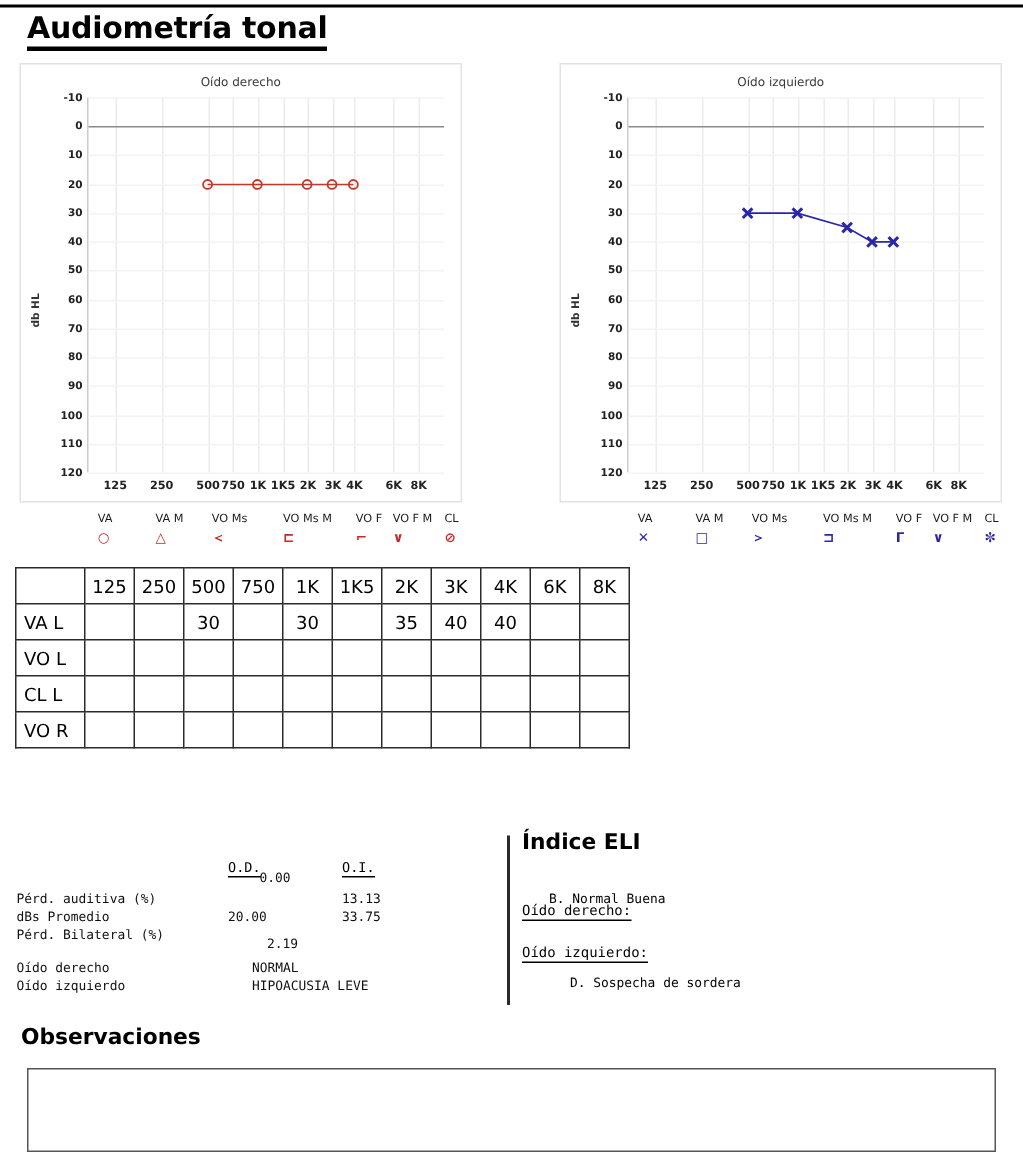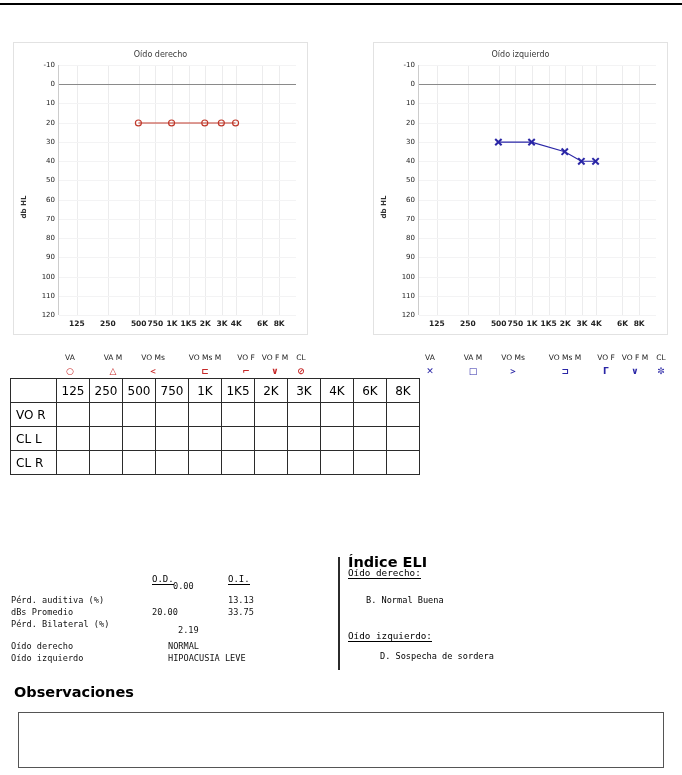"Audiometría tonal" div.page-title { html: none -> <div>Audiometría tonal</div> }
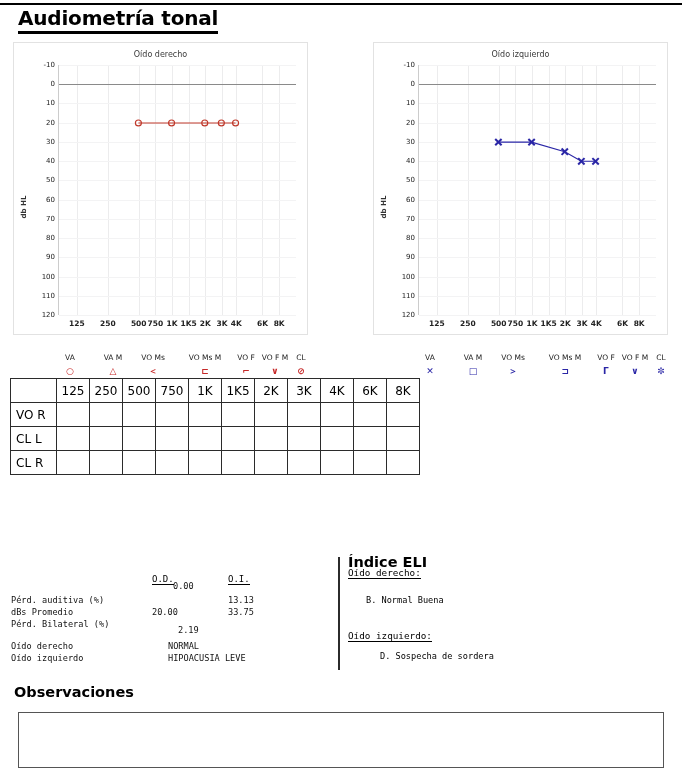"-10" .ytick { font-weight: normal -> bold }
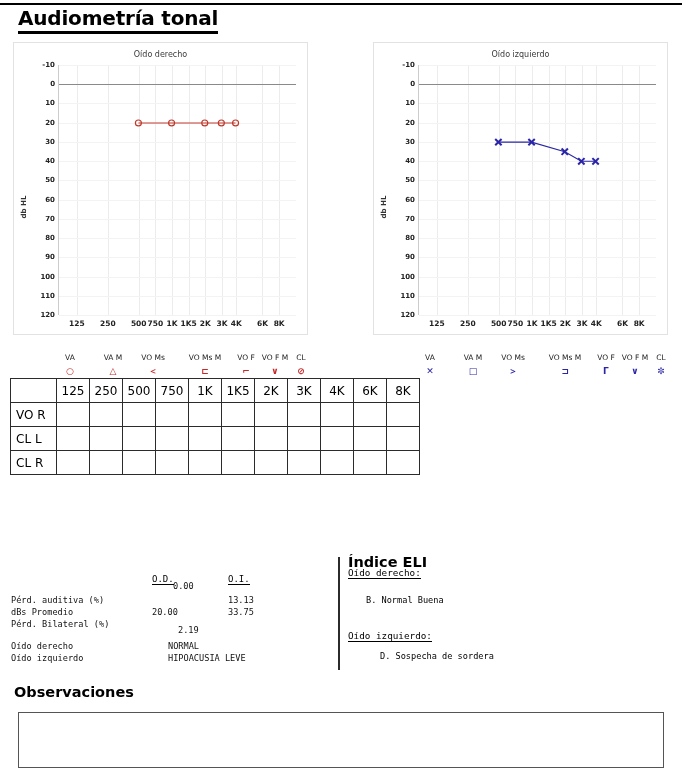"VA" .legend-item { text-align: center -> none; top: 12px -> 0 }
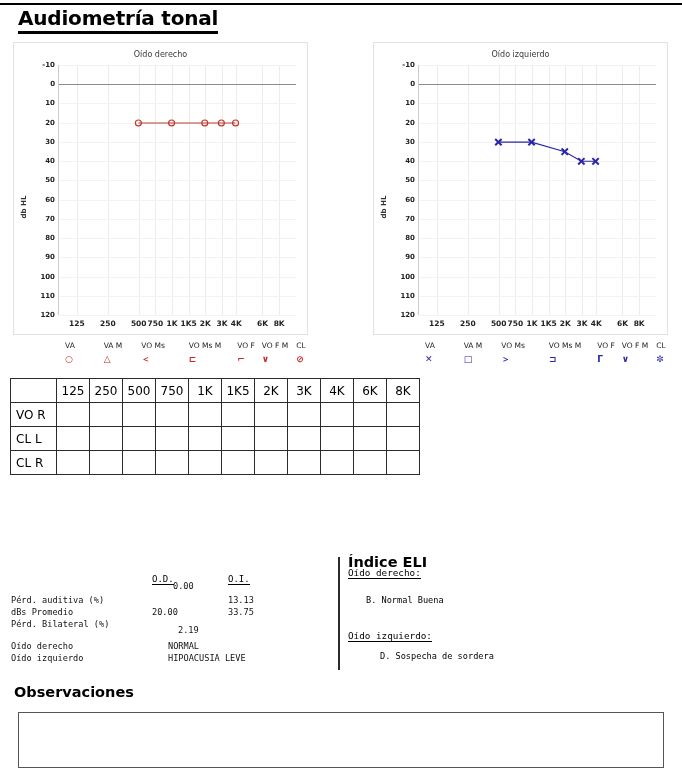"VA L" tr { html: none -> <tr> <td>VA L</td> <td></td> <td></td> <td>30</td> <td></td> <td>30</td> <td></td> <td>35</td> <td>40</td> <td>40</td> <td></td> <td></td> </tr> }
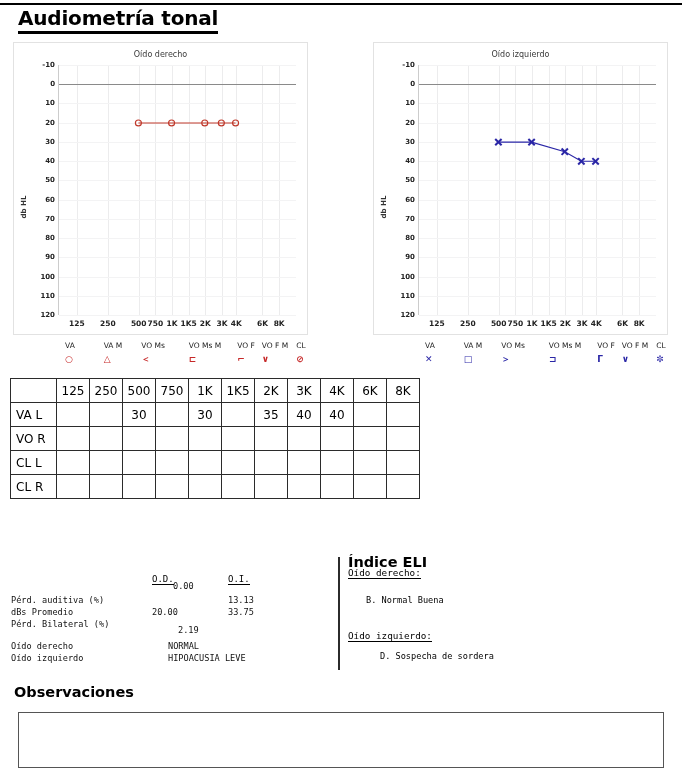"VO L" tr { html: none -> <tr> <td>VO L</td> <td></td> <td></td> <td></td> <td></td> <td></td> <td></td> <td></td> <td></td> <td></td> <td></td> <td></td> </tr> }
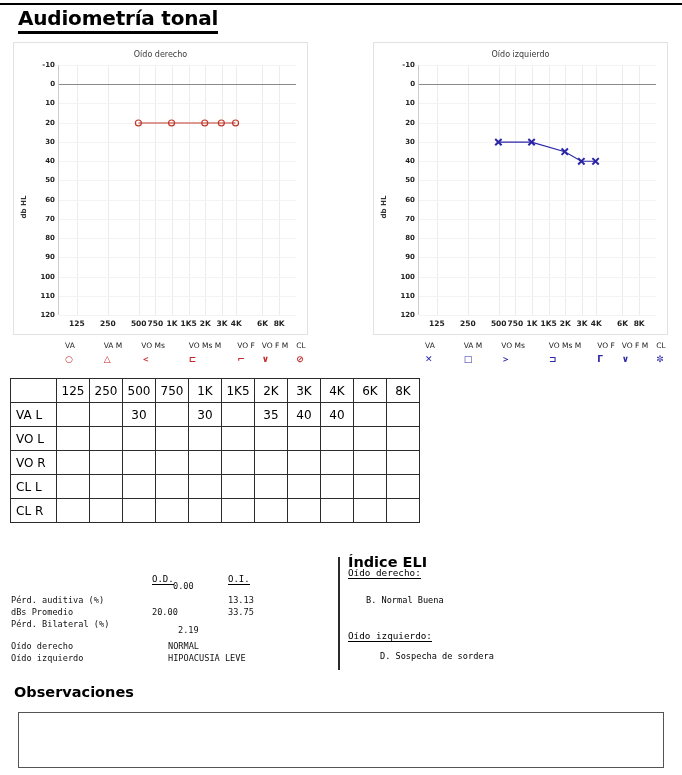"VO R" tr { order: before "CL L" -> after "CL L" }
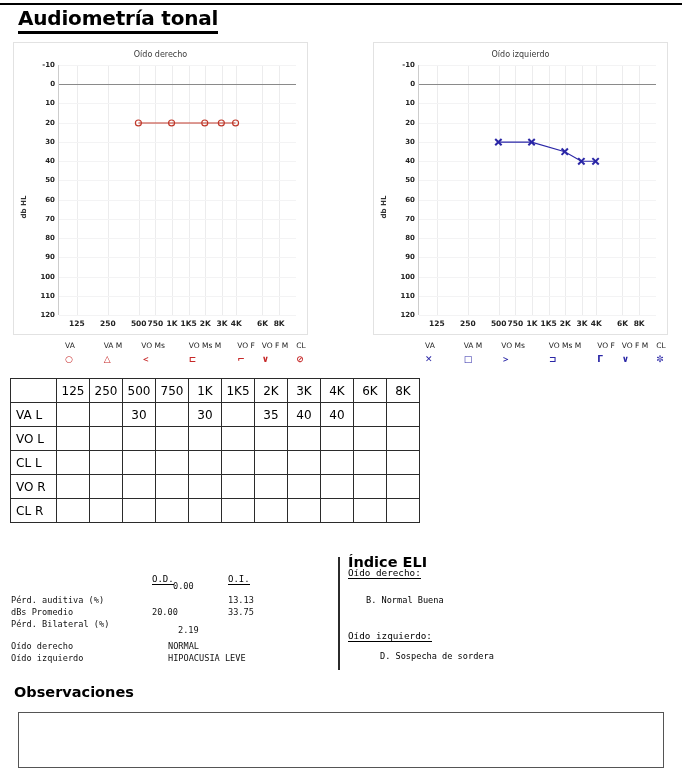"CL R" tr { html: <tr> <td>CL R</td> <td></td> <td></td> <td></td> <td></td> <td></td> <td></td> <td></td> <td></td> <td></td> <td></td> <td></td> </tr> -> none }
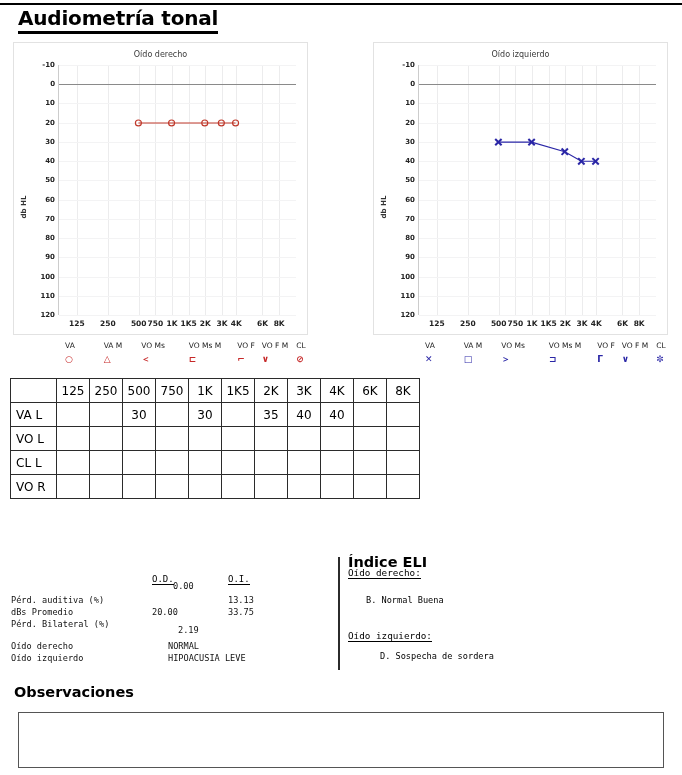"Oído derecho:" #eli-od-sub { top: 567px -> 602px }
